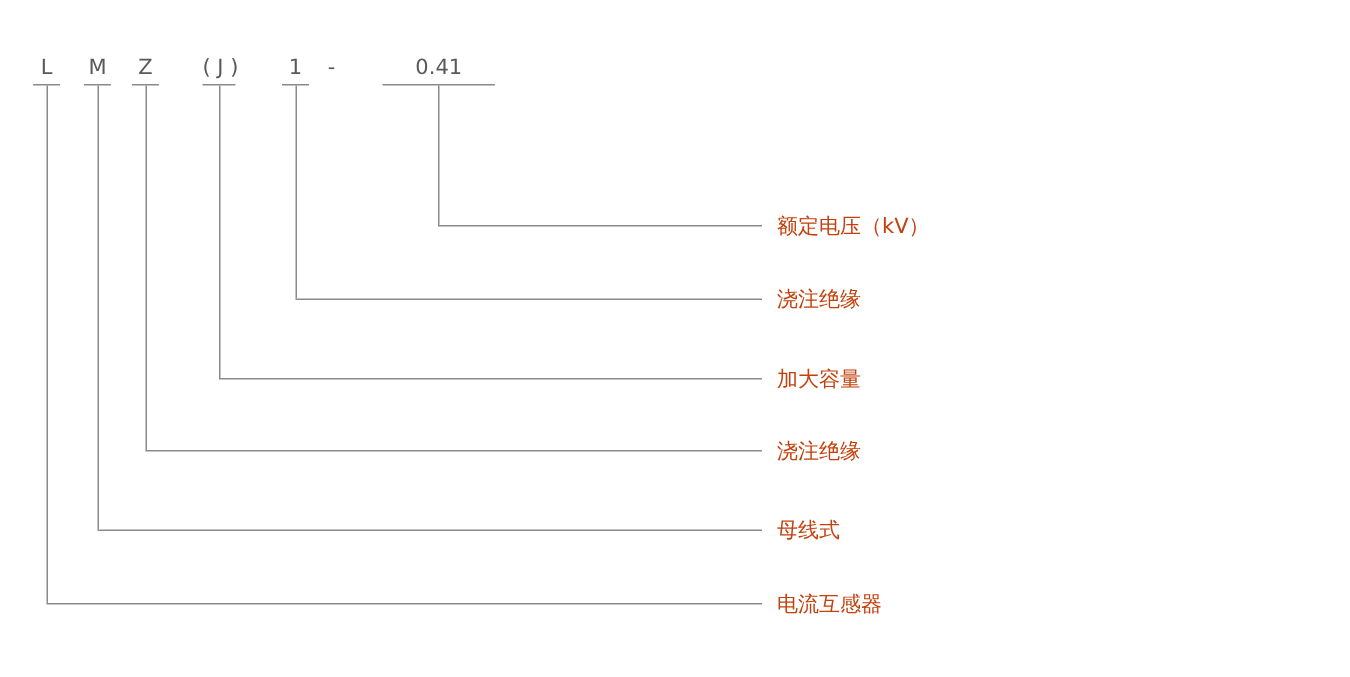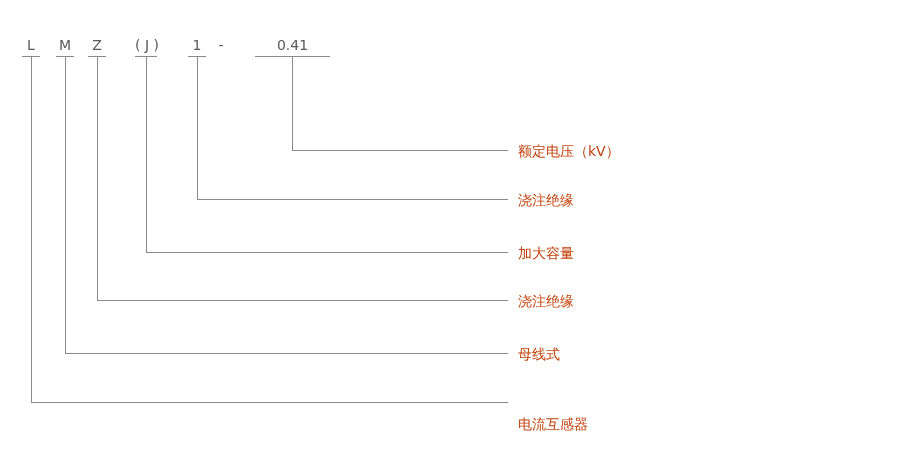"电流互感器" .co6 .label { top: 415px -> 394px }
